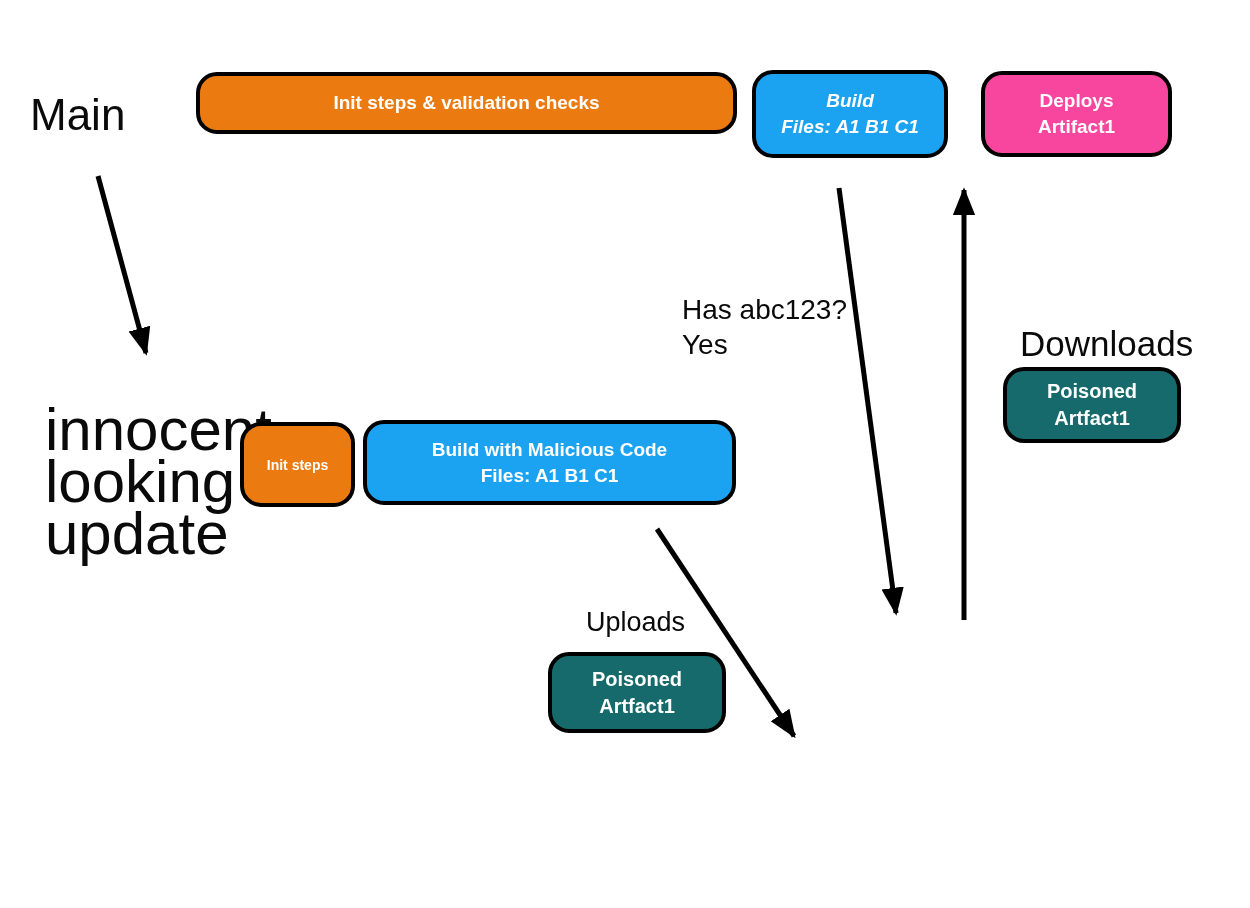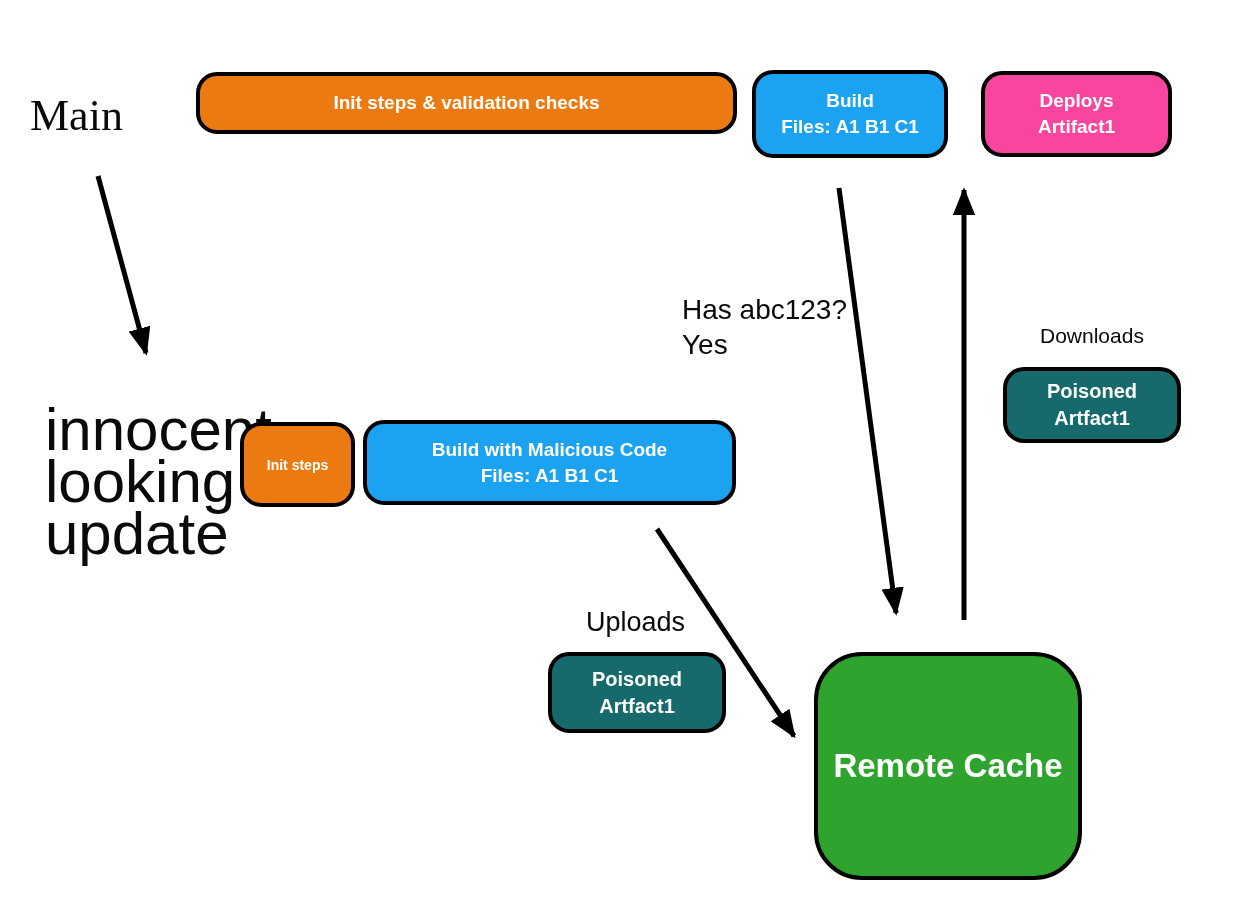"Main" .l-main { font-family: Liberation Serif, serif -> none }
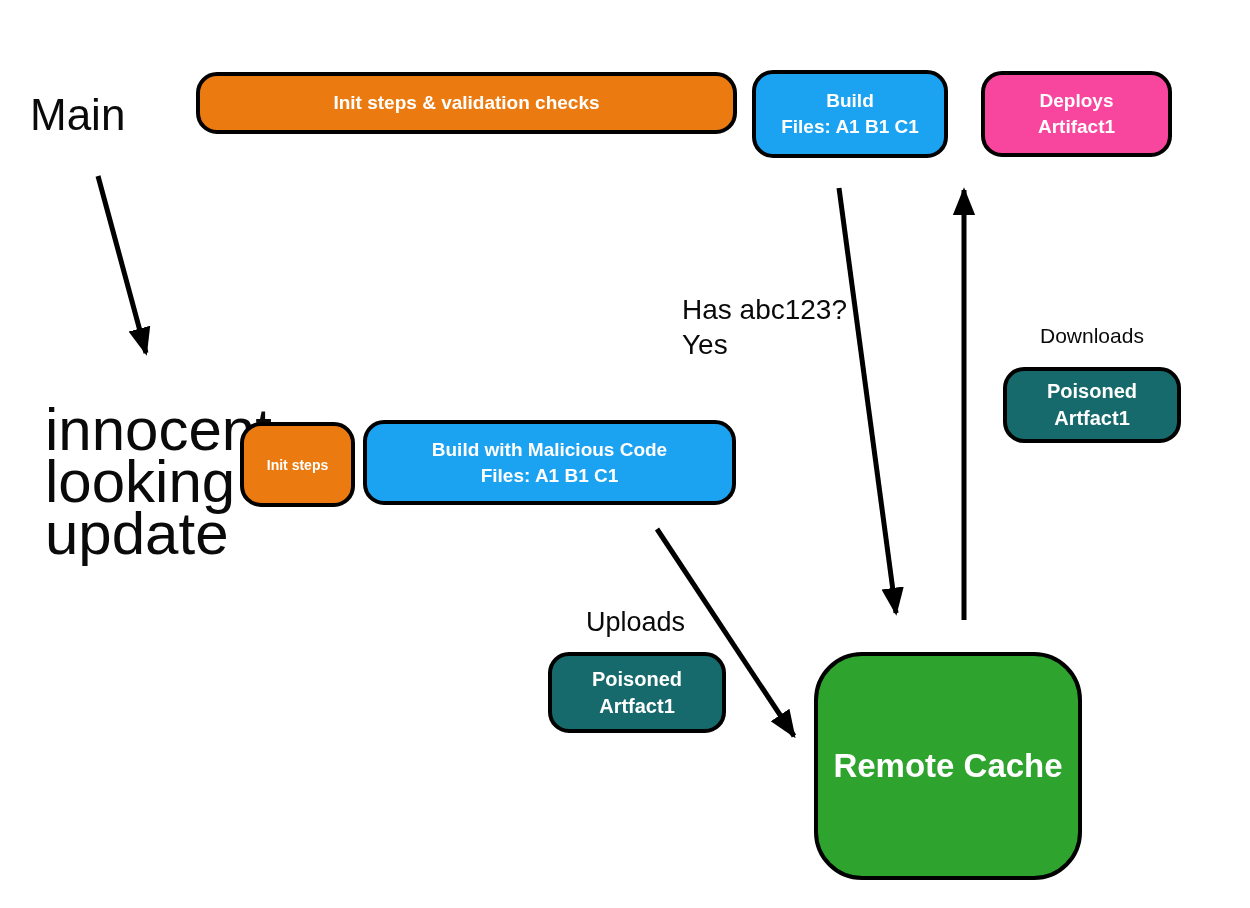"Build" .n-build { font-style: none -> italic }
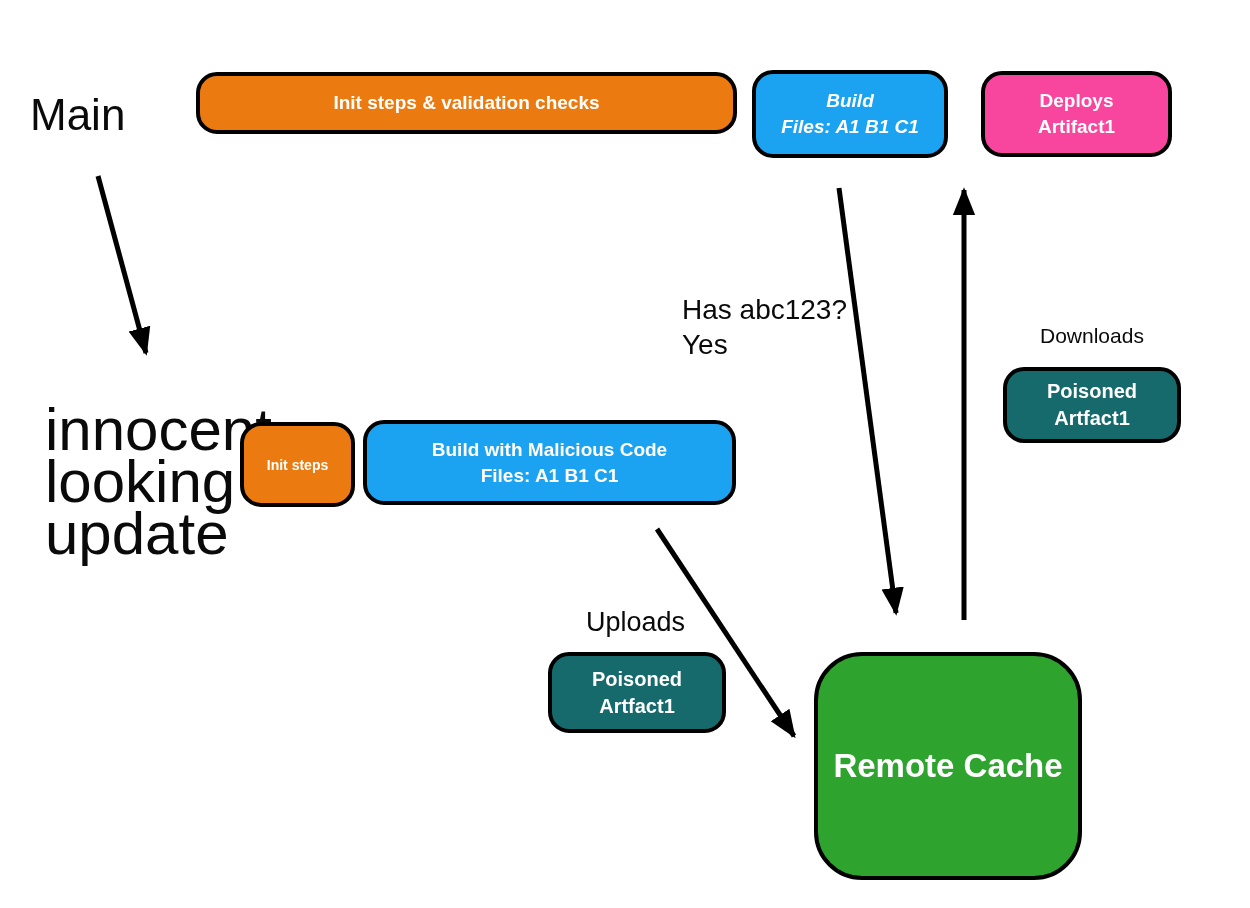"Downloads" .l-downloads { font-size: 21px -> 35px; margin-left: 20px -> none }
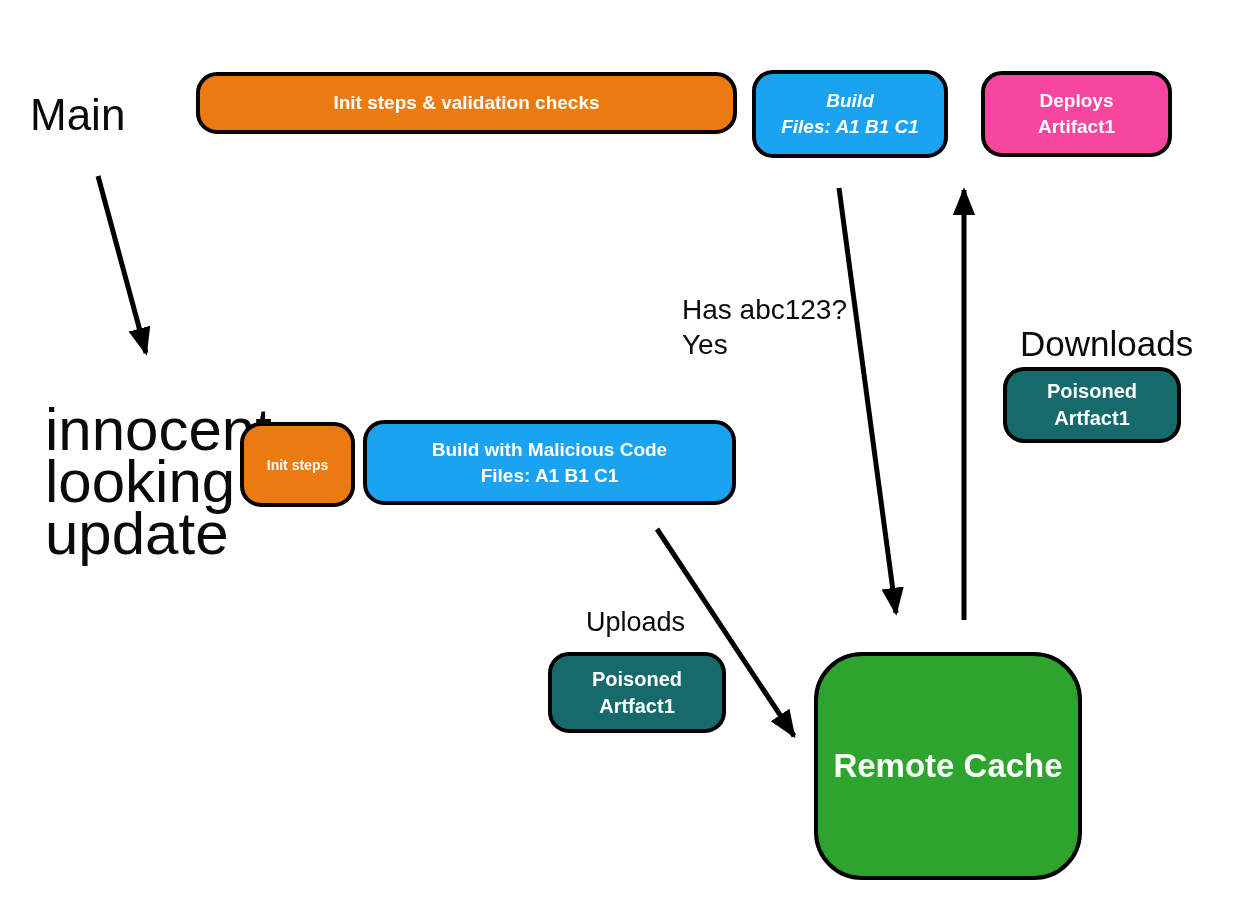"Remote Cache" div.node { html: <div>Remote Cache</div> -> none }
